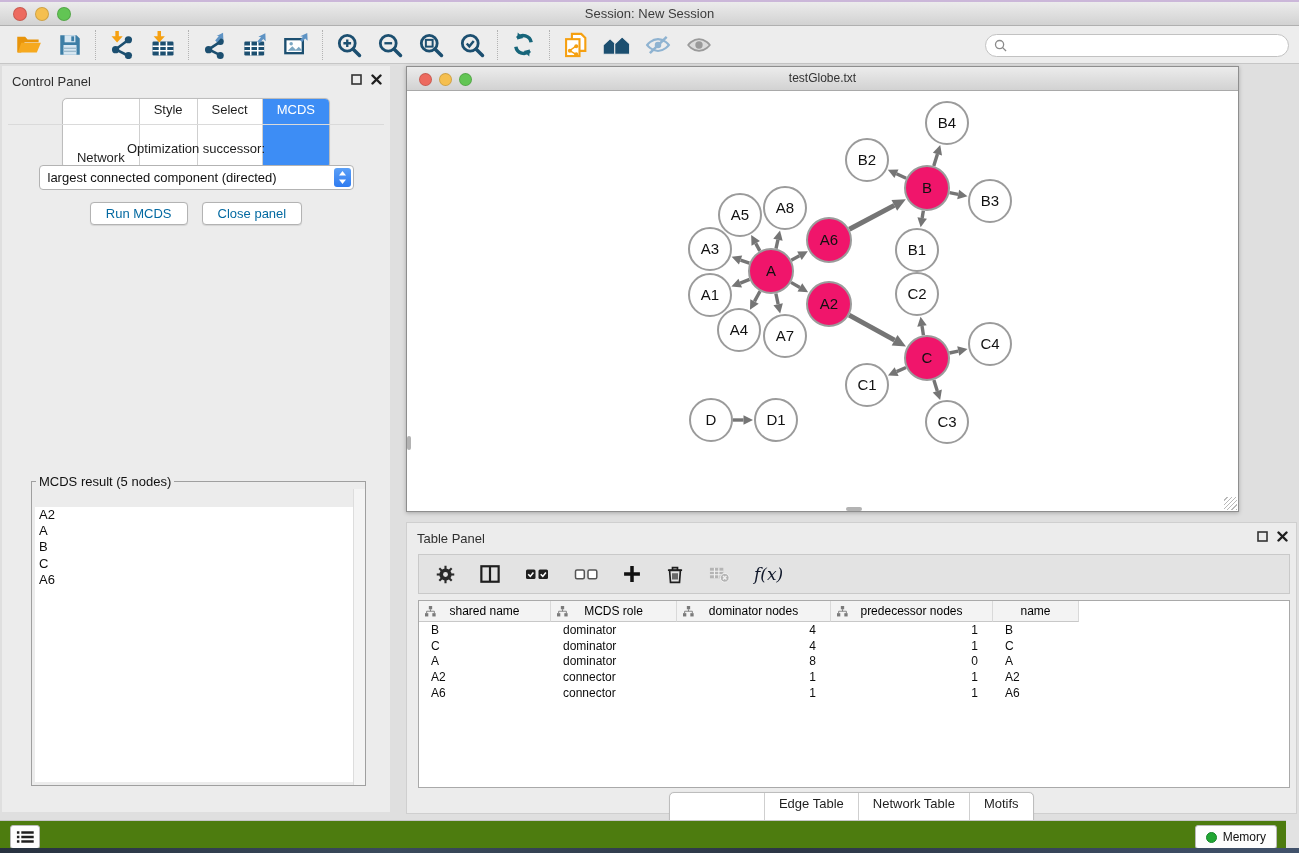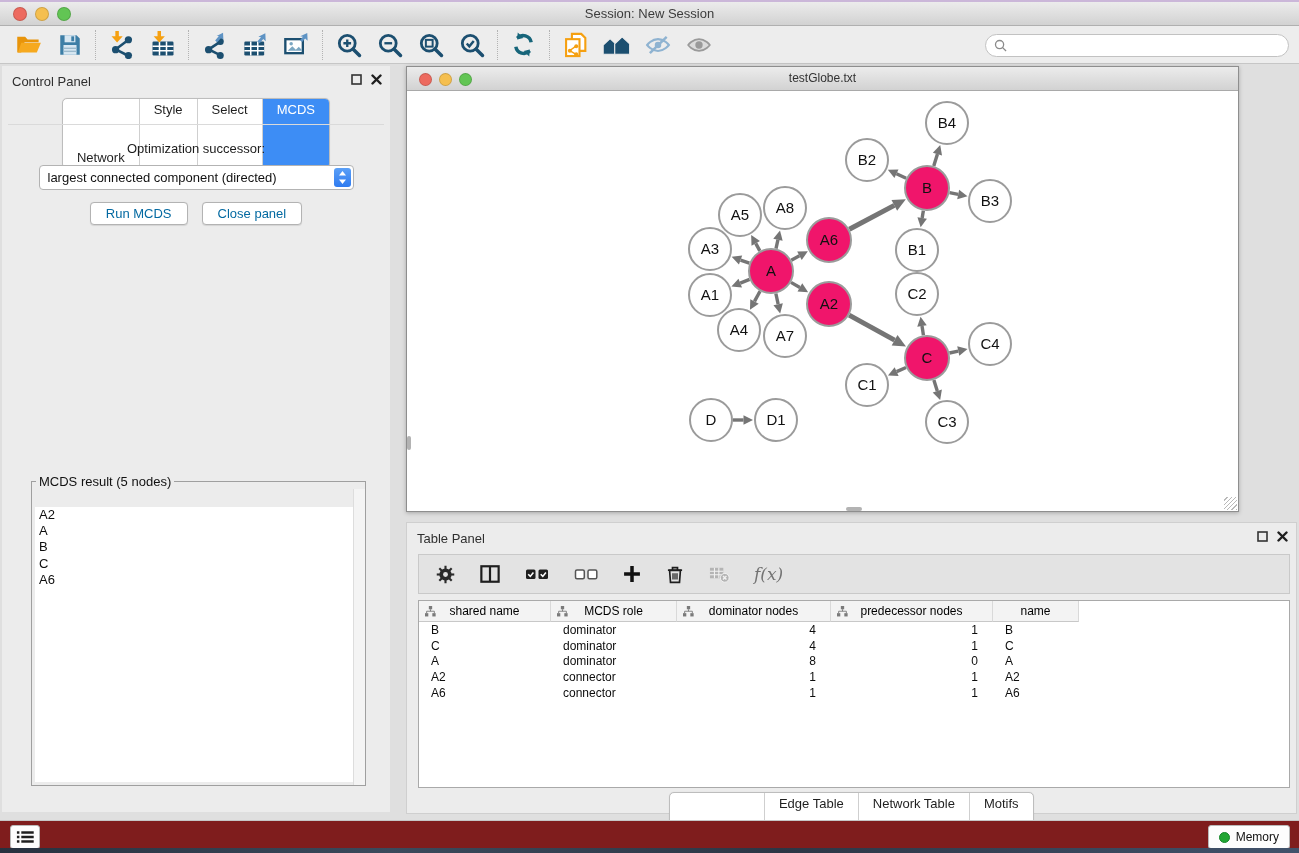"f(x)" .fx-label { color: #737373 -> #0f172a }
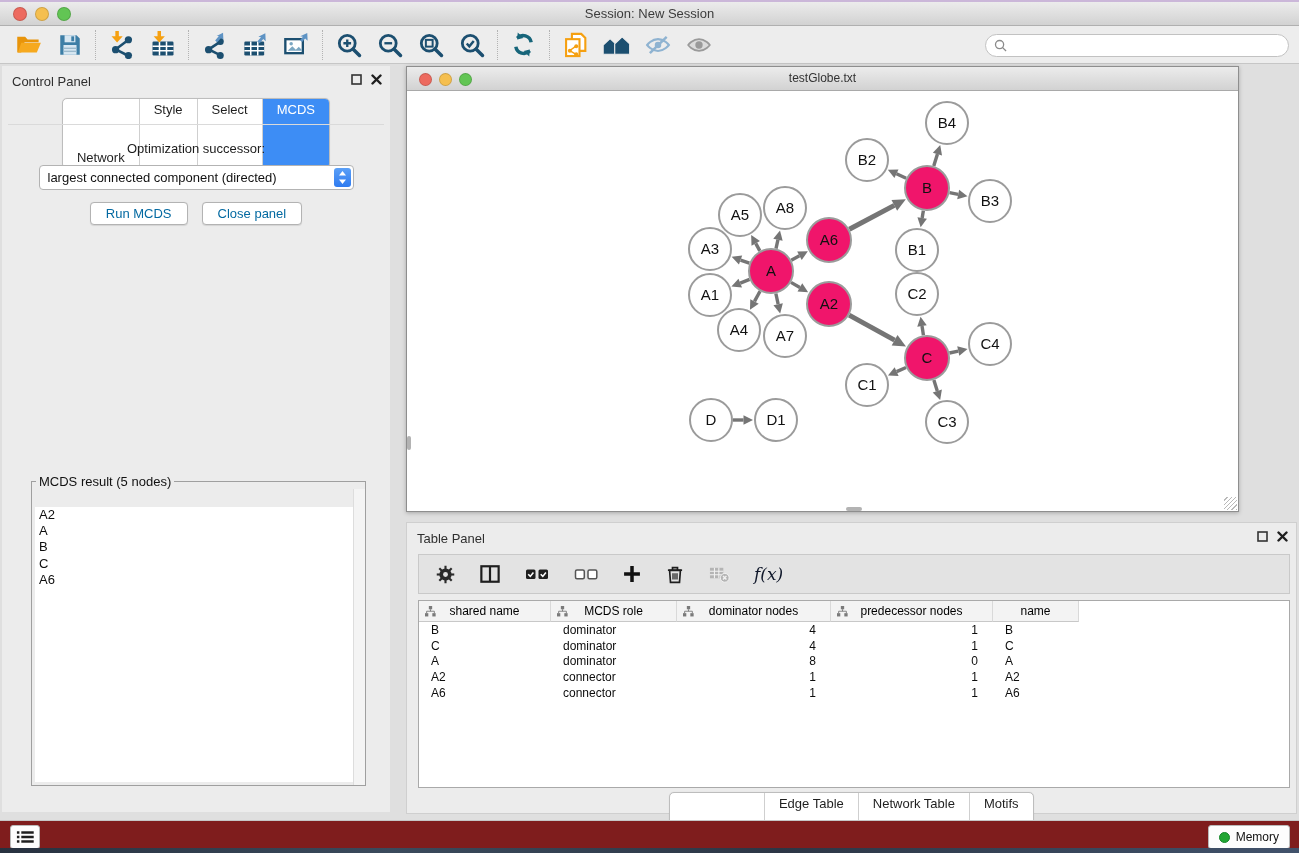"Memory" .status-bar { background: #7f1d1d -> #4d7c0f; right: 0 -> 13px }
